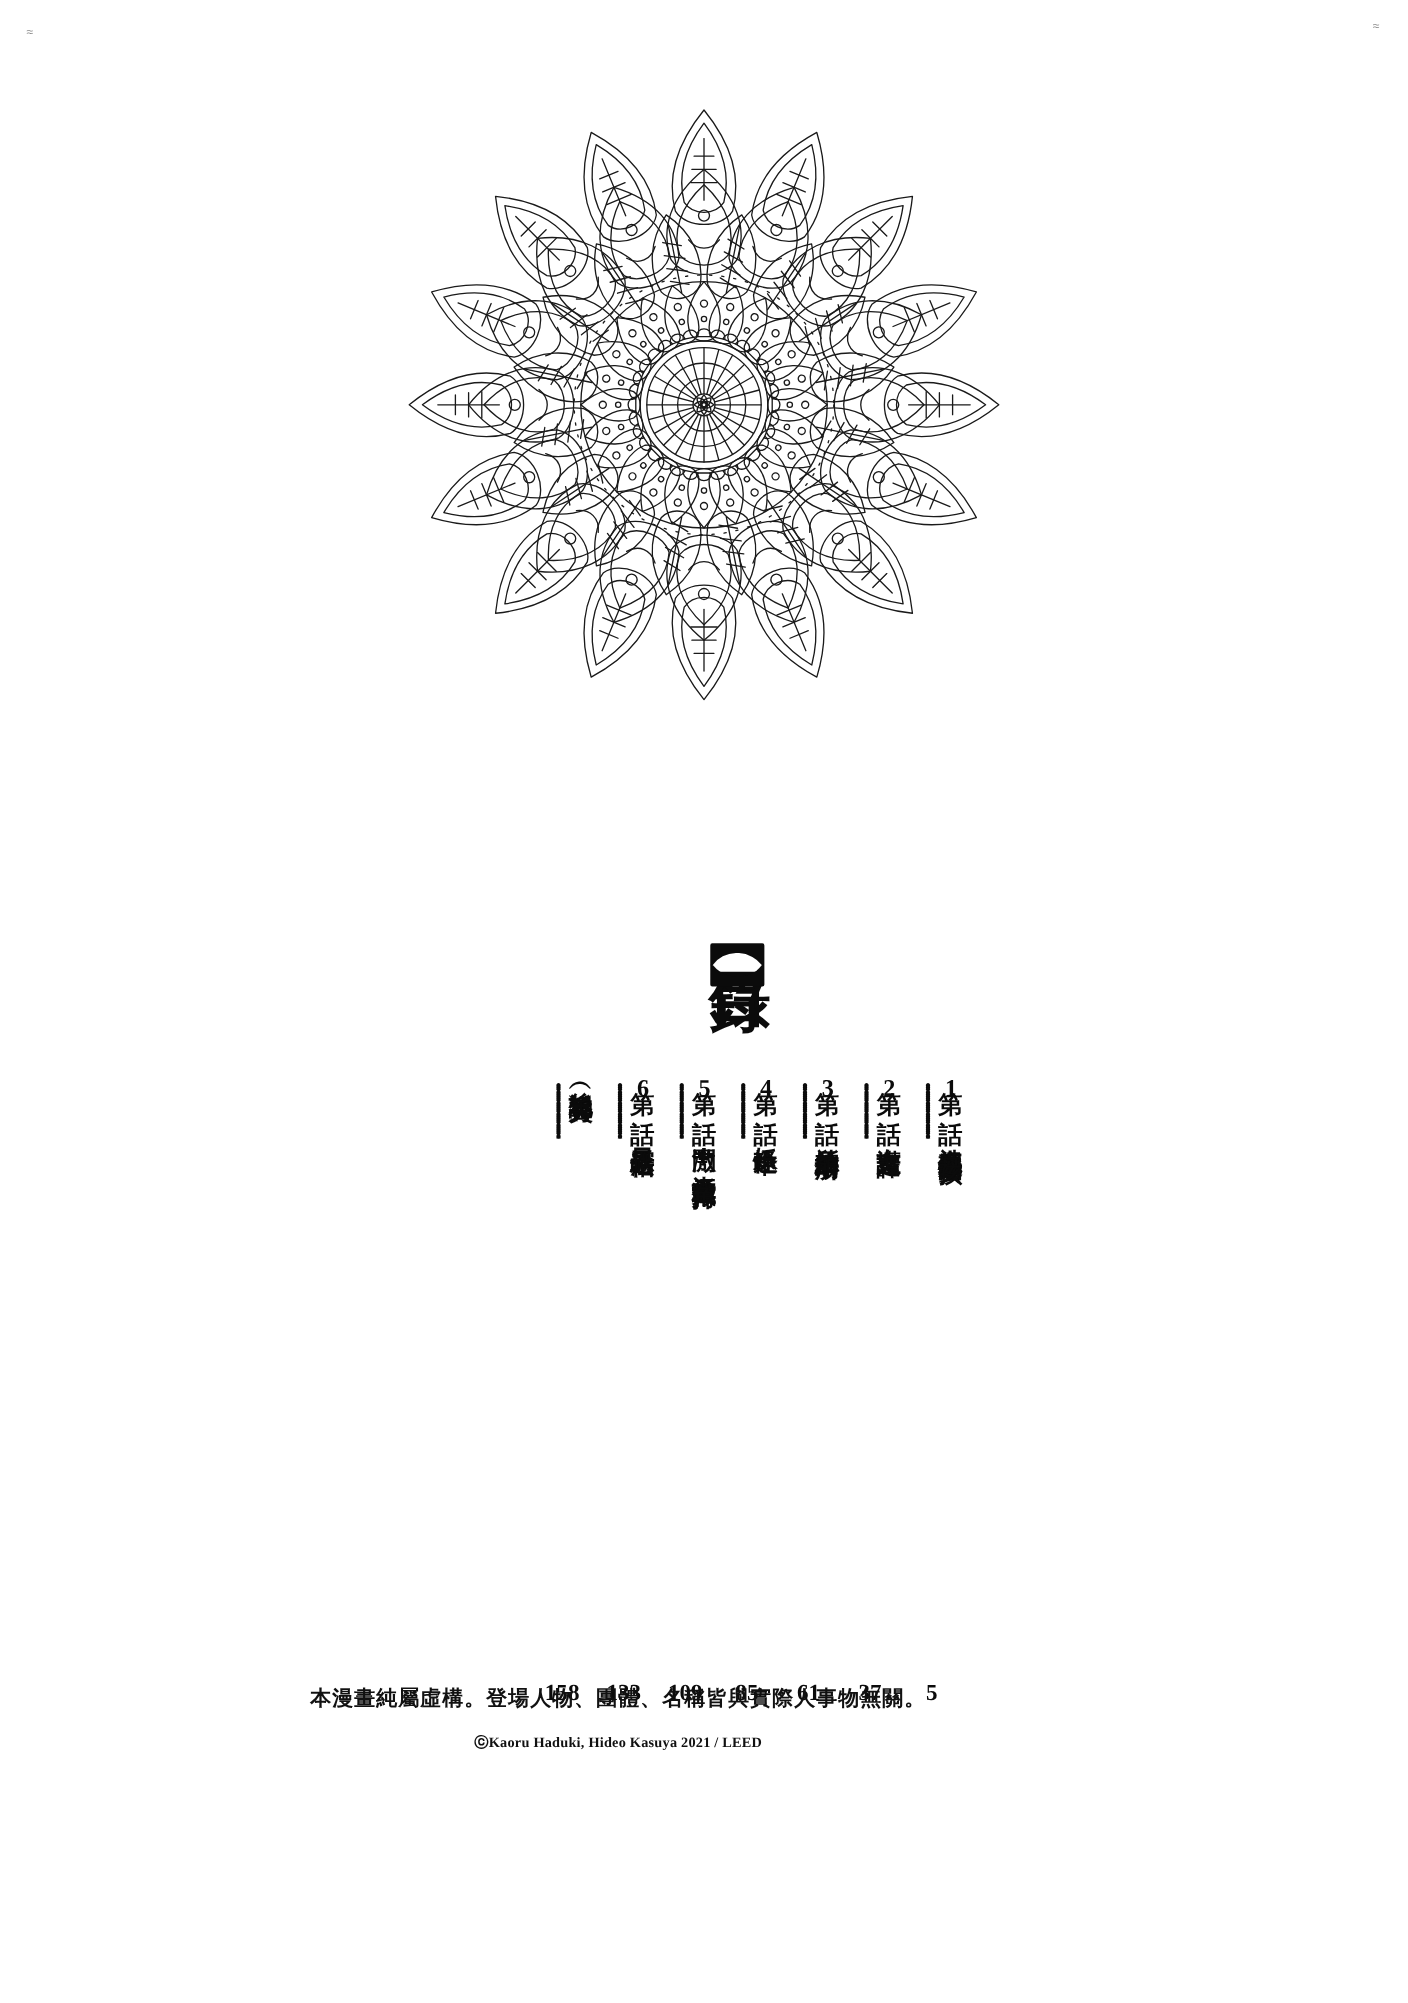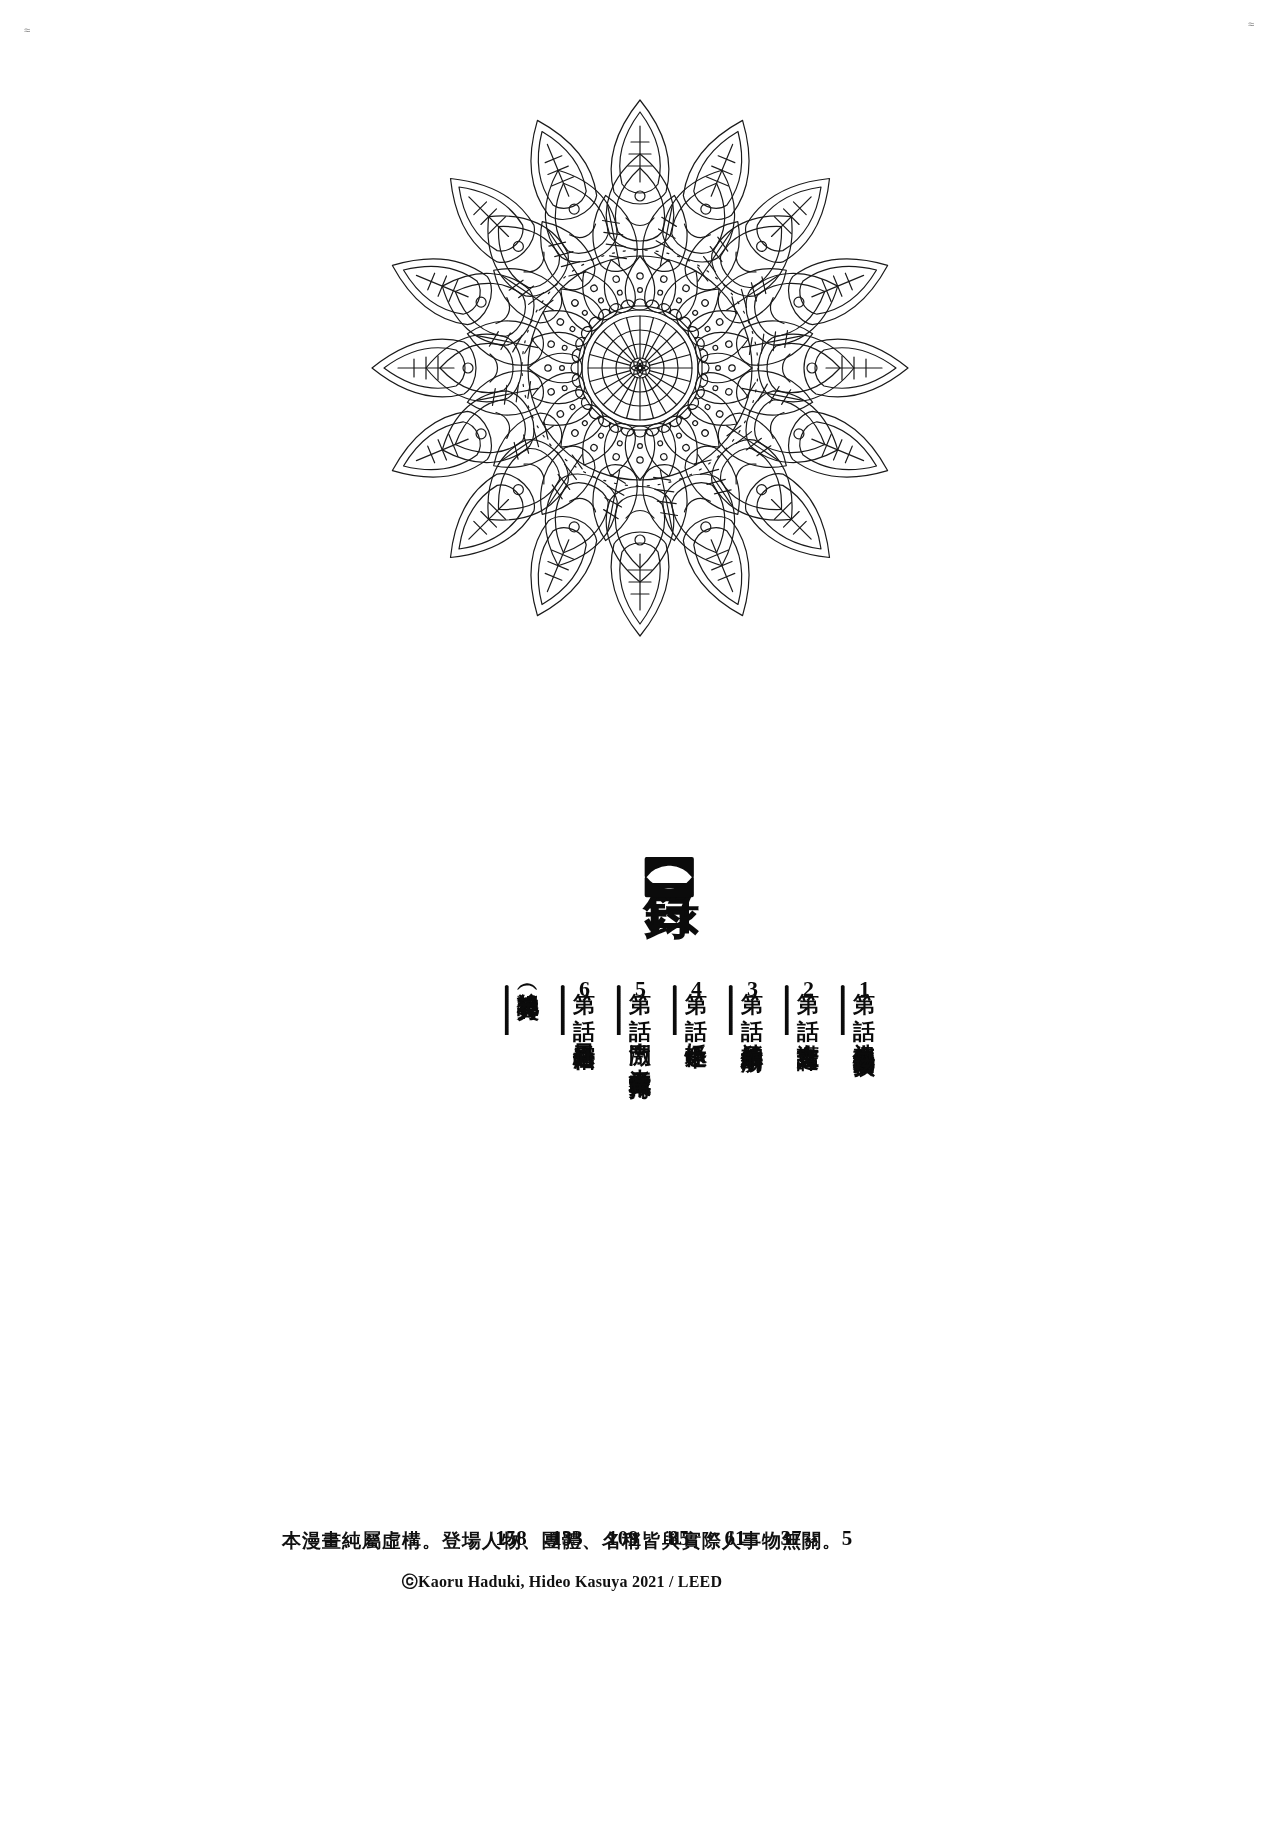"ⓒKaoru Haduki, Hideo Kasuya 2021" .footer .copyright { font-size: 16px -> 13px }
